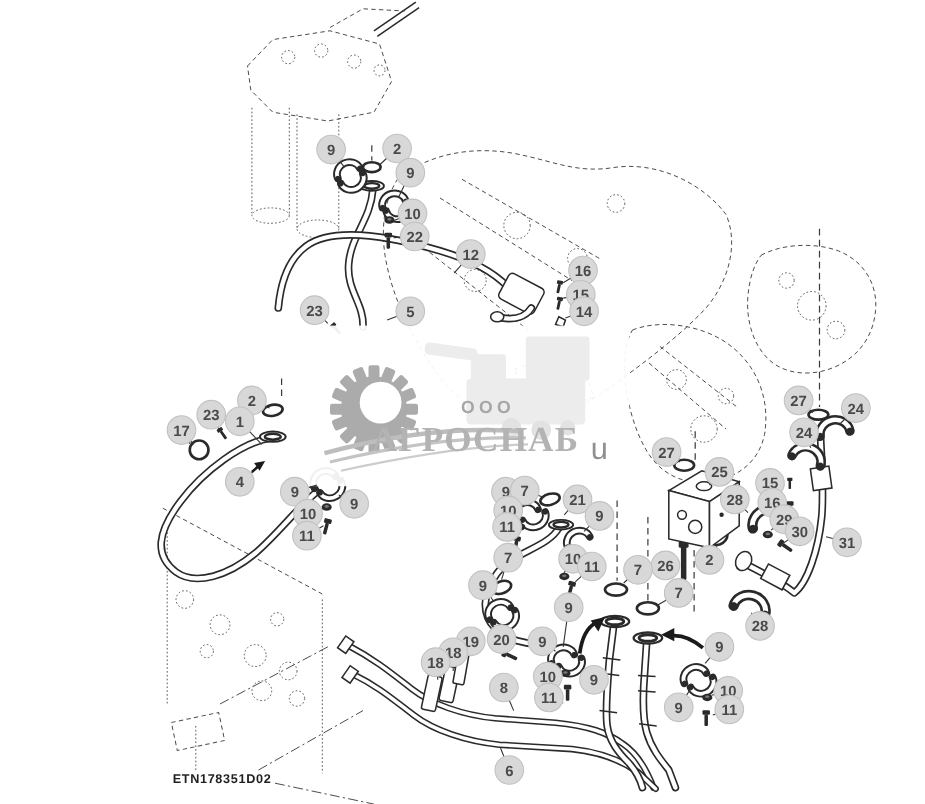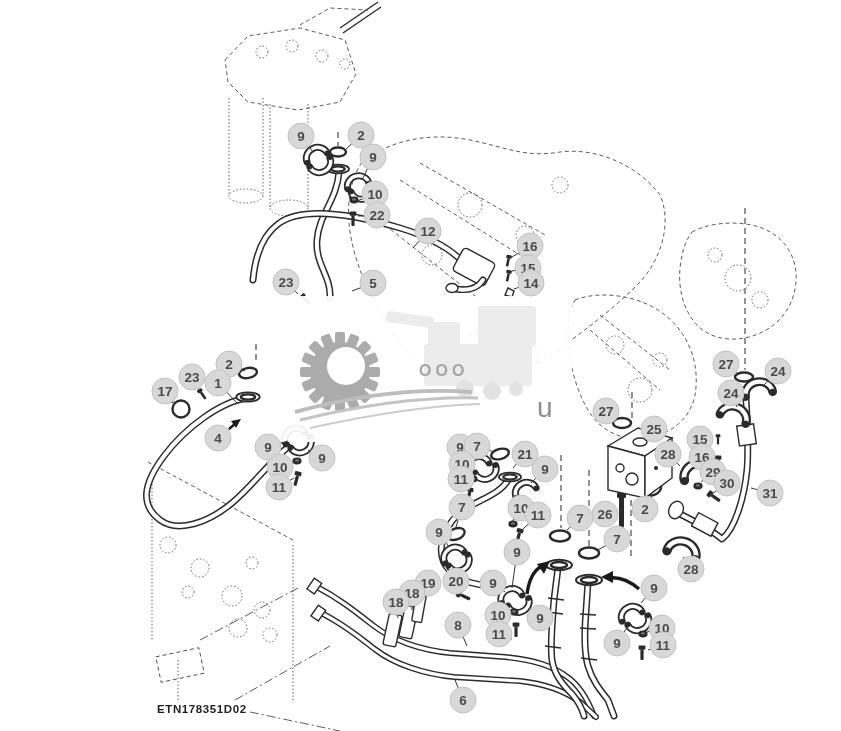"АГРОСНАБ" div.wm-text { html: none -> <div>АГРОСНАБ</div> }
